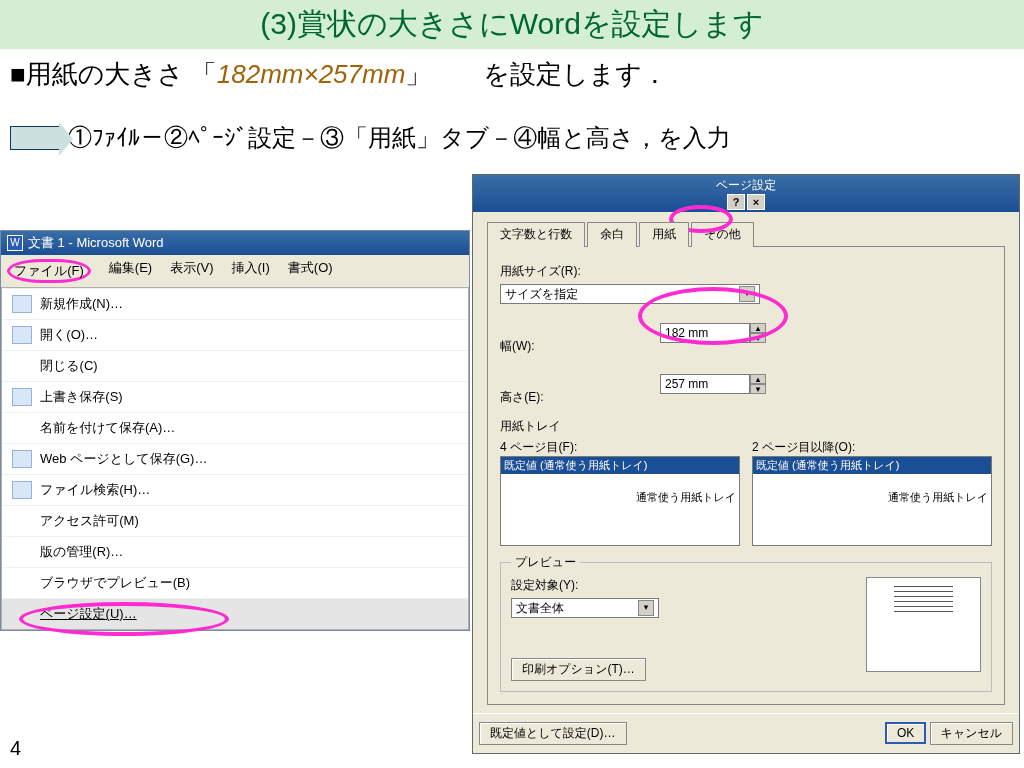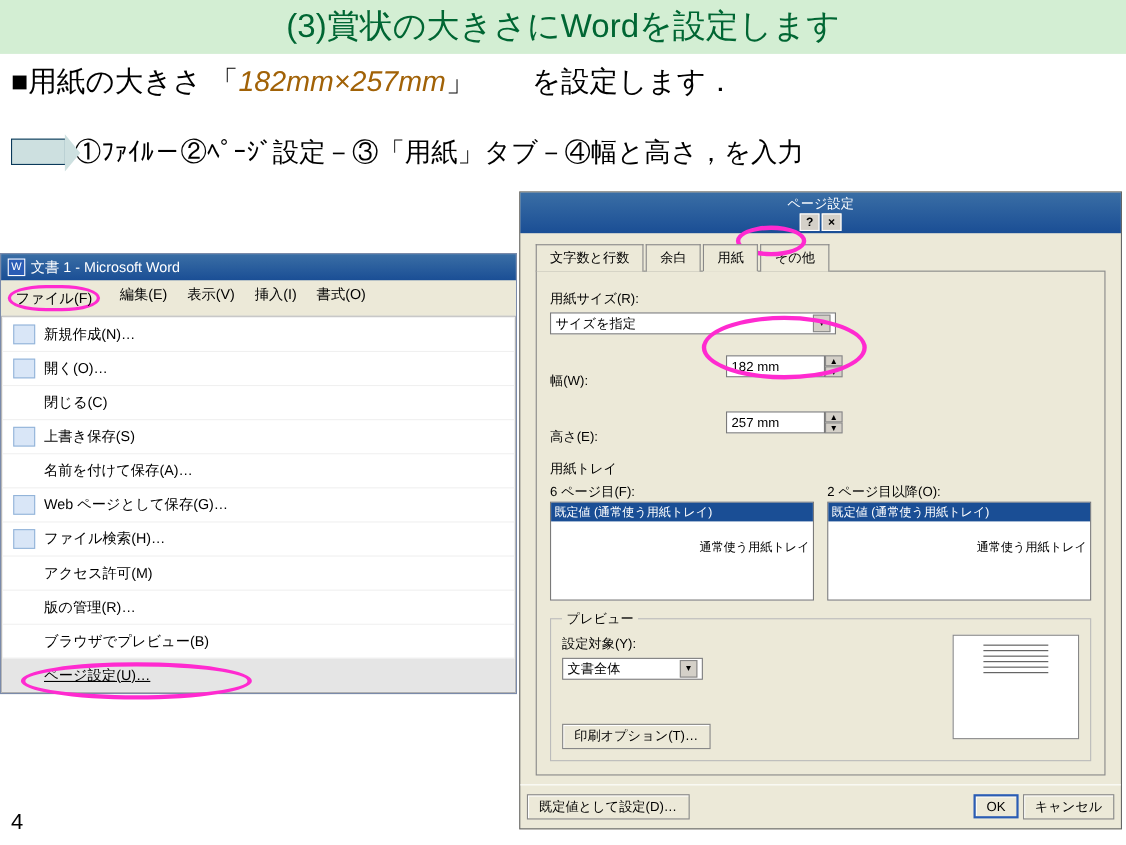"6 ページ目(F):" div { text: 6 -> 4 }
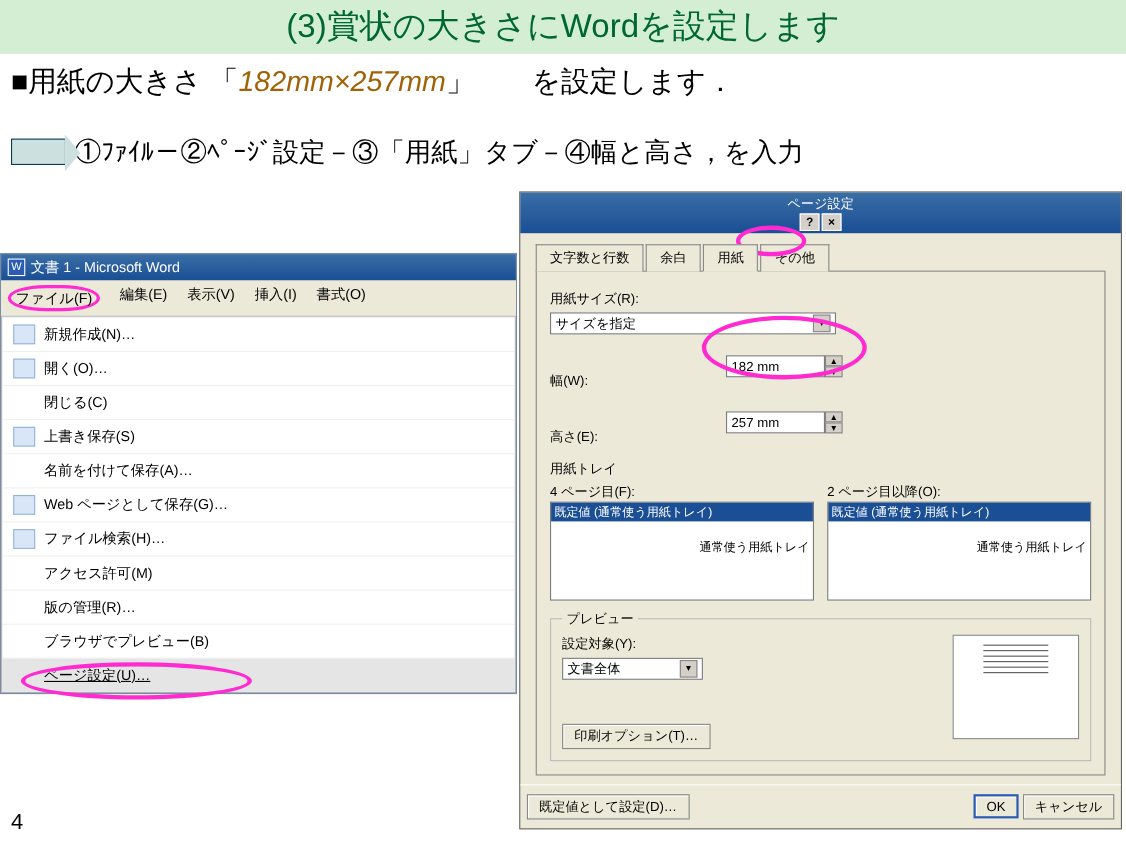"文書全体" div.sel { width: 128px -> 148px }
